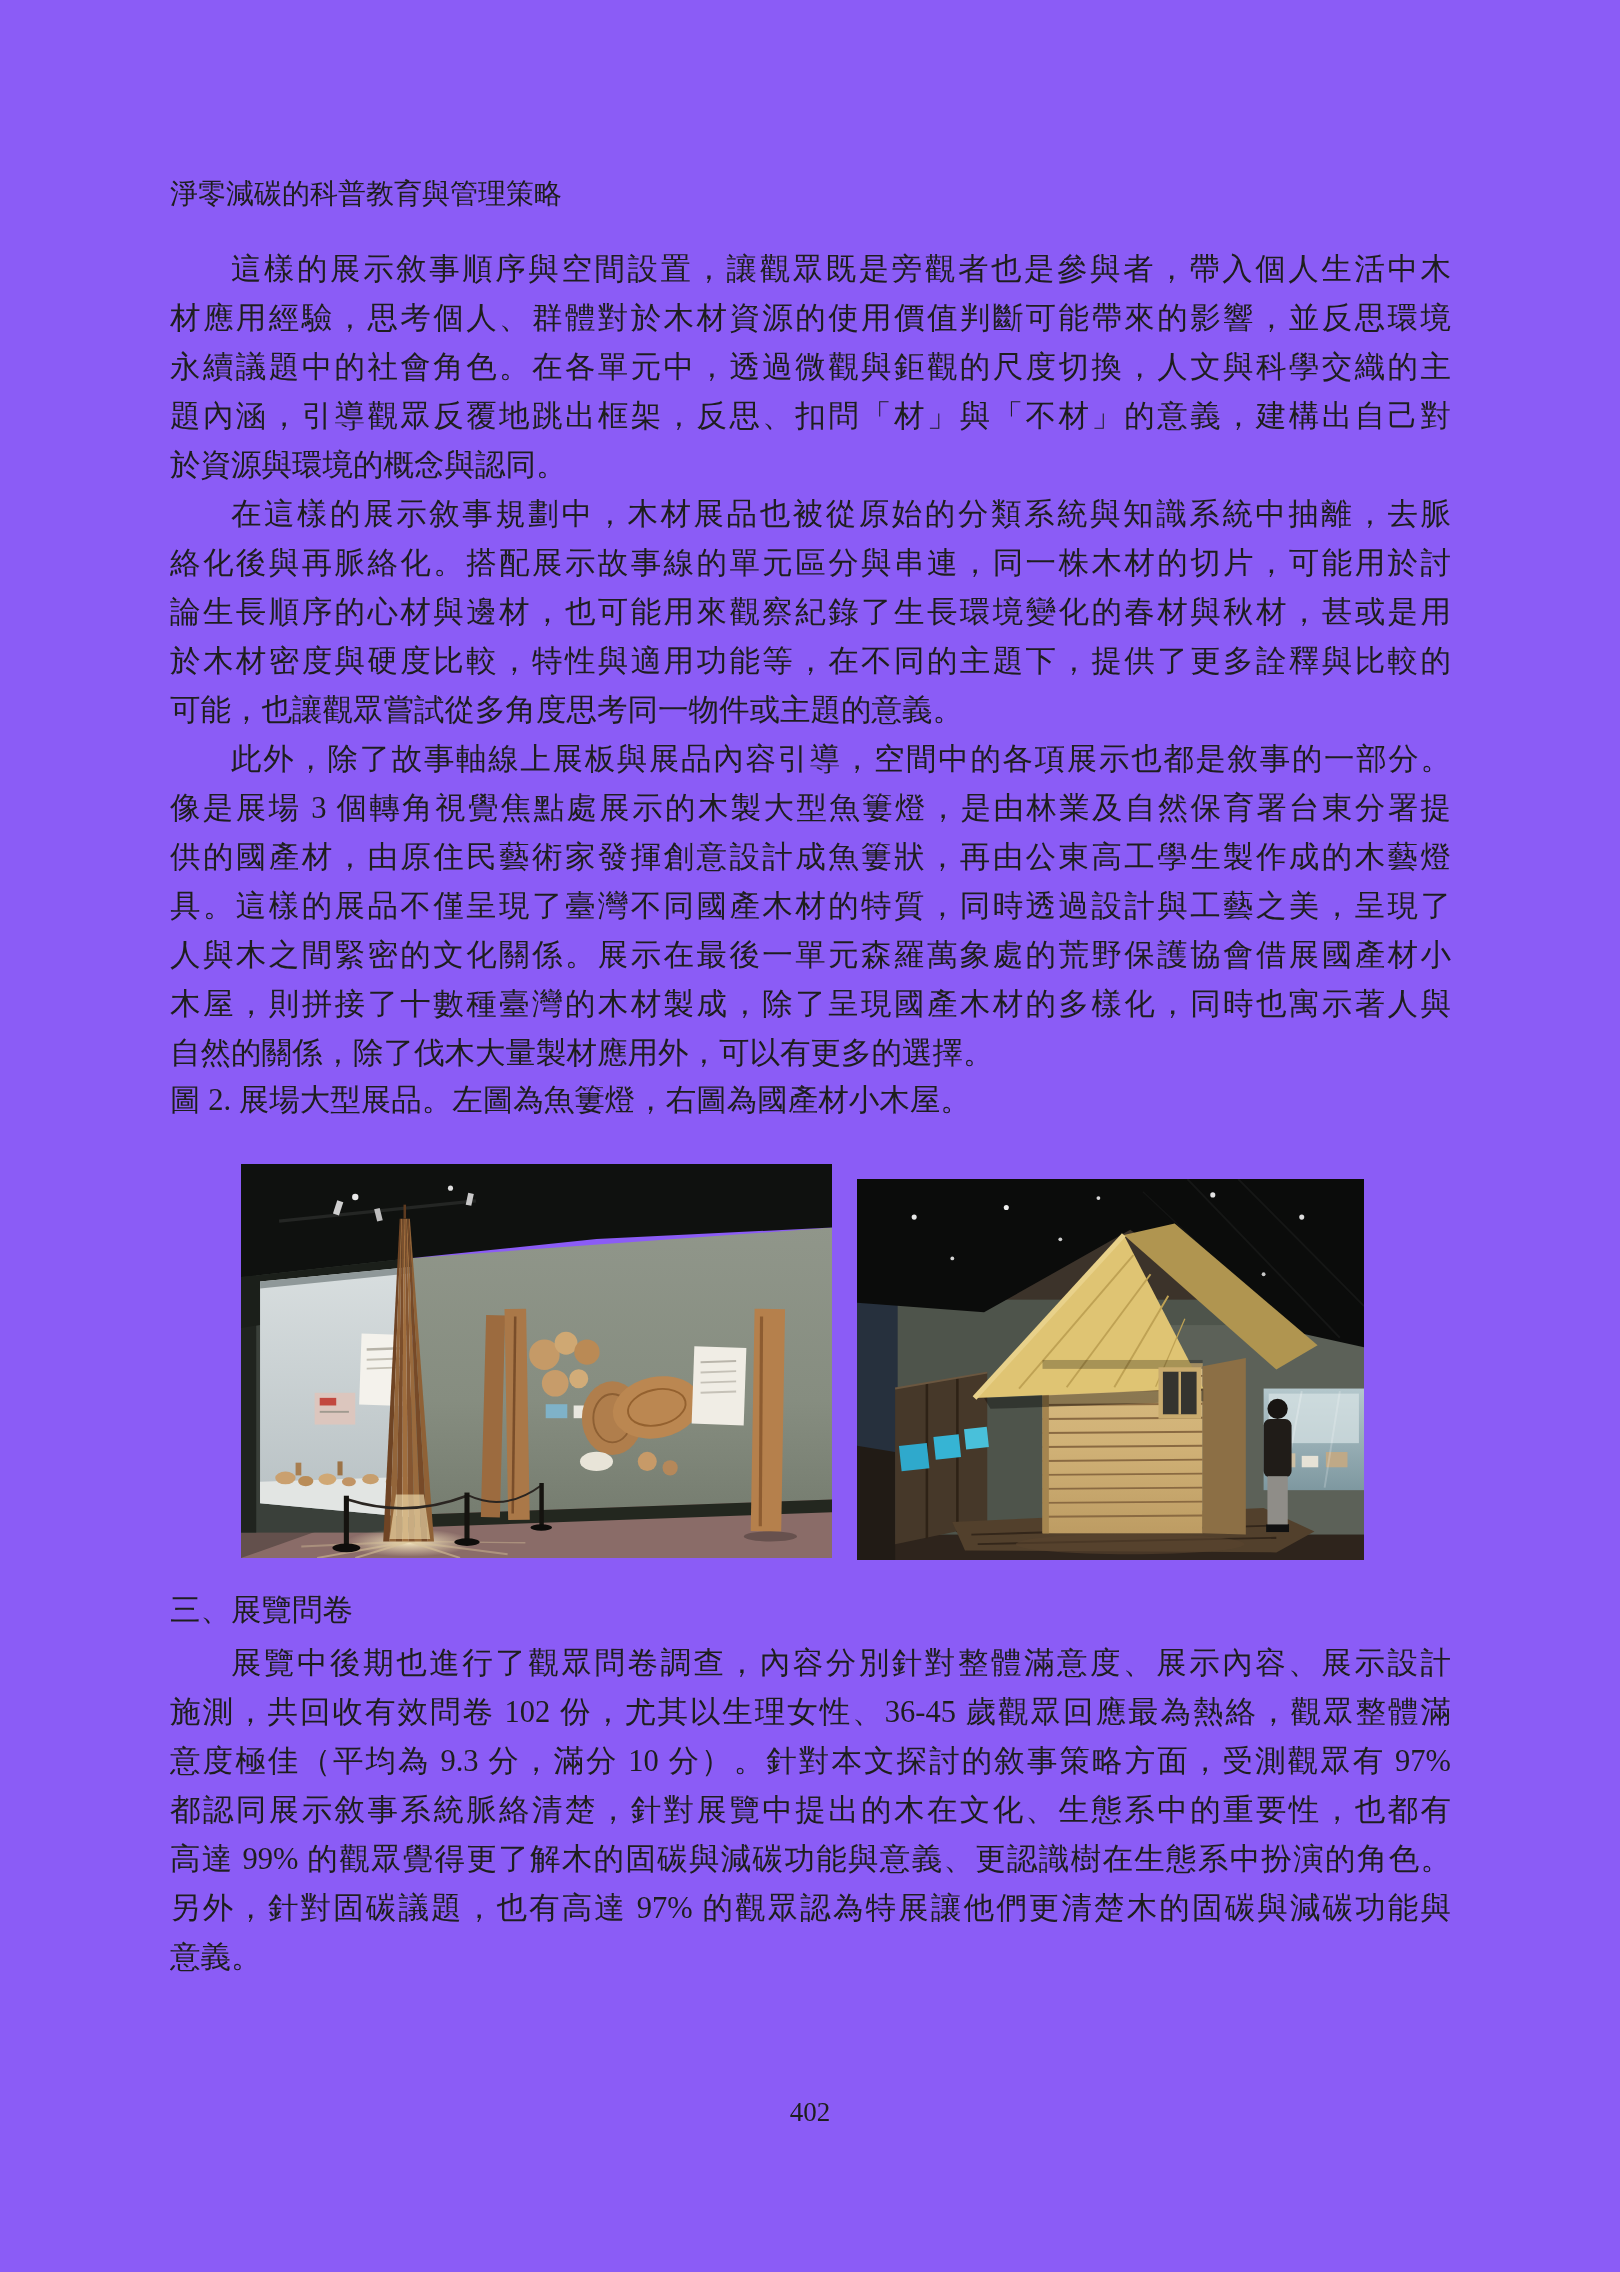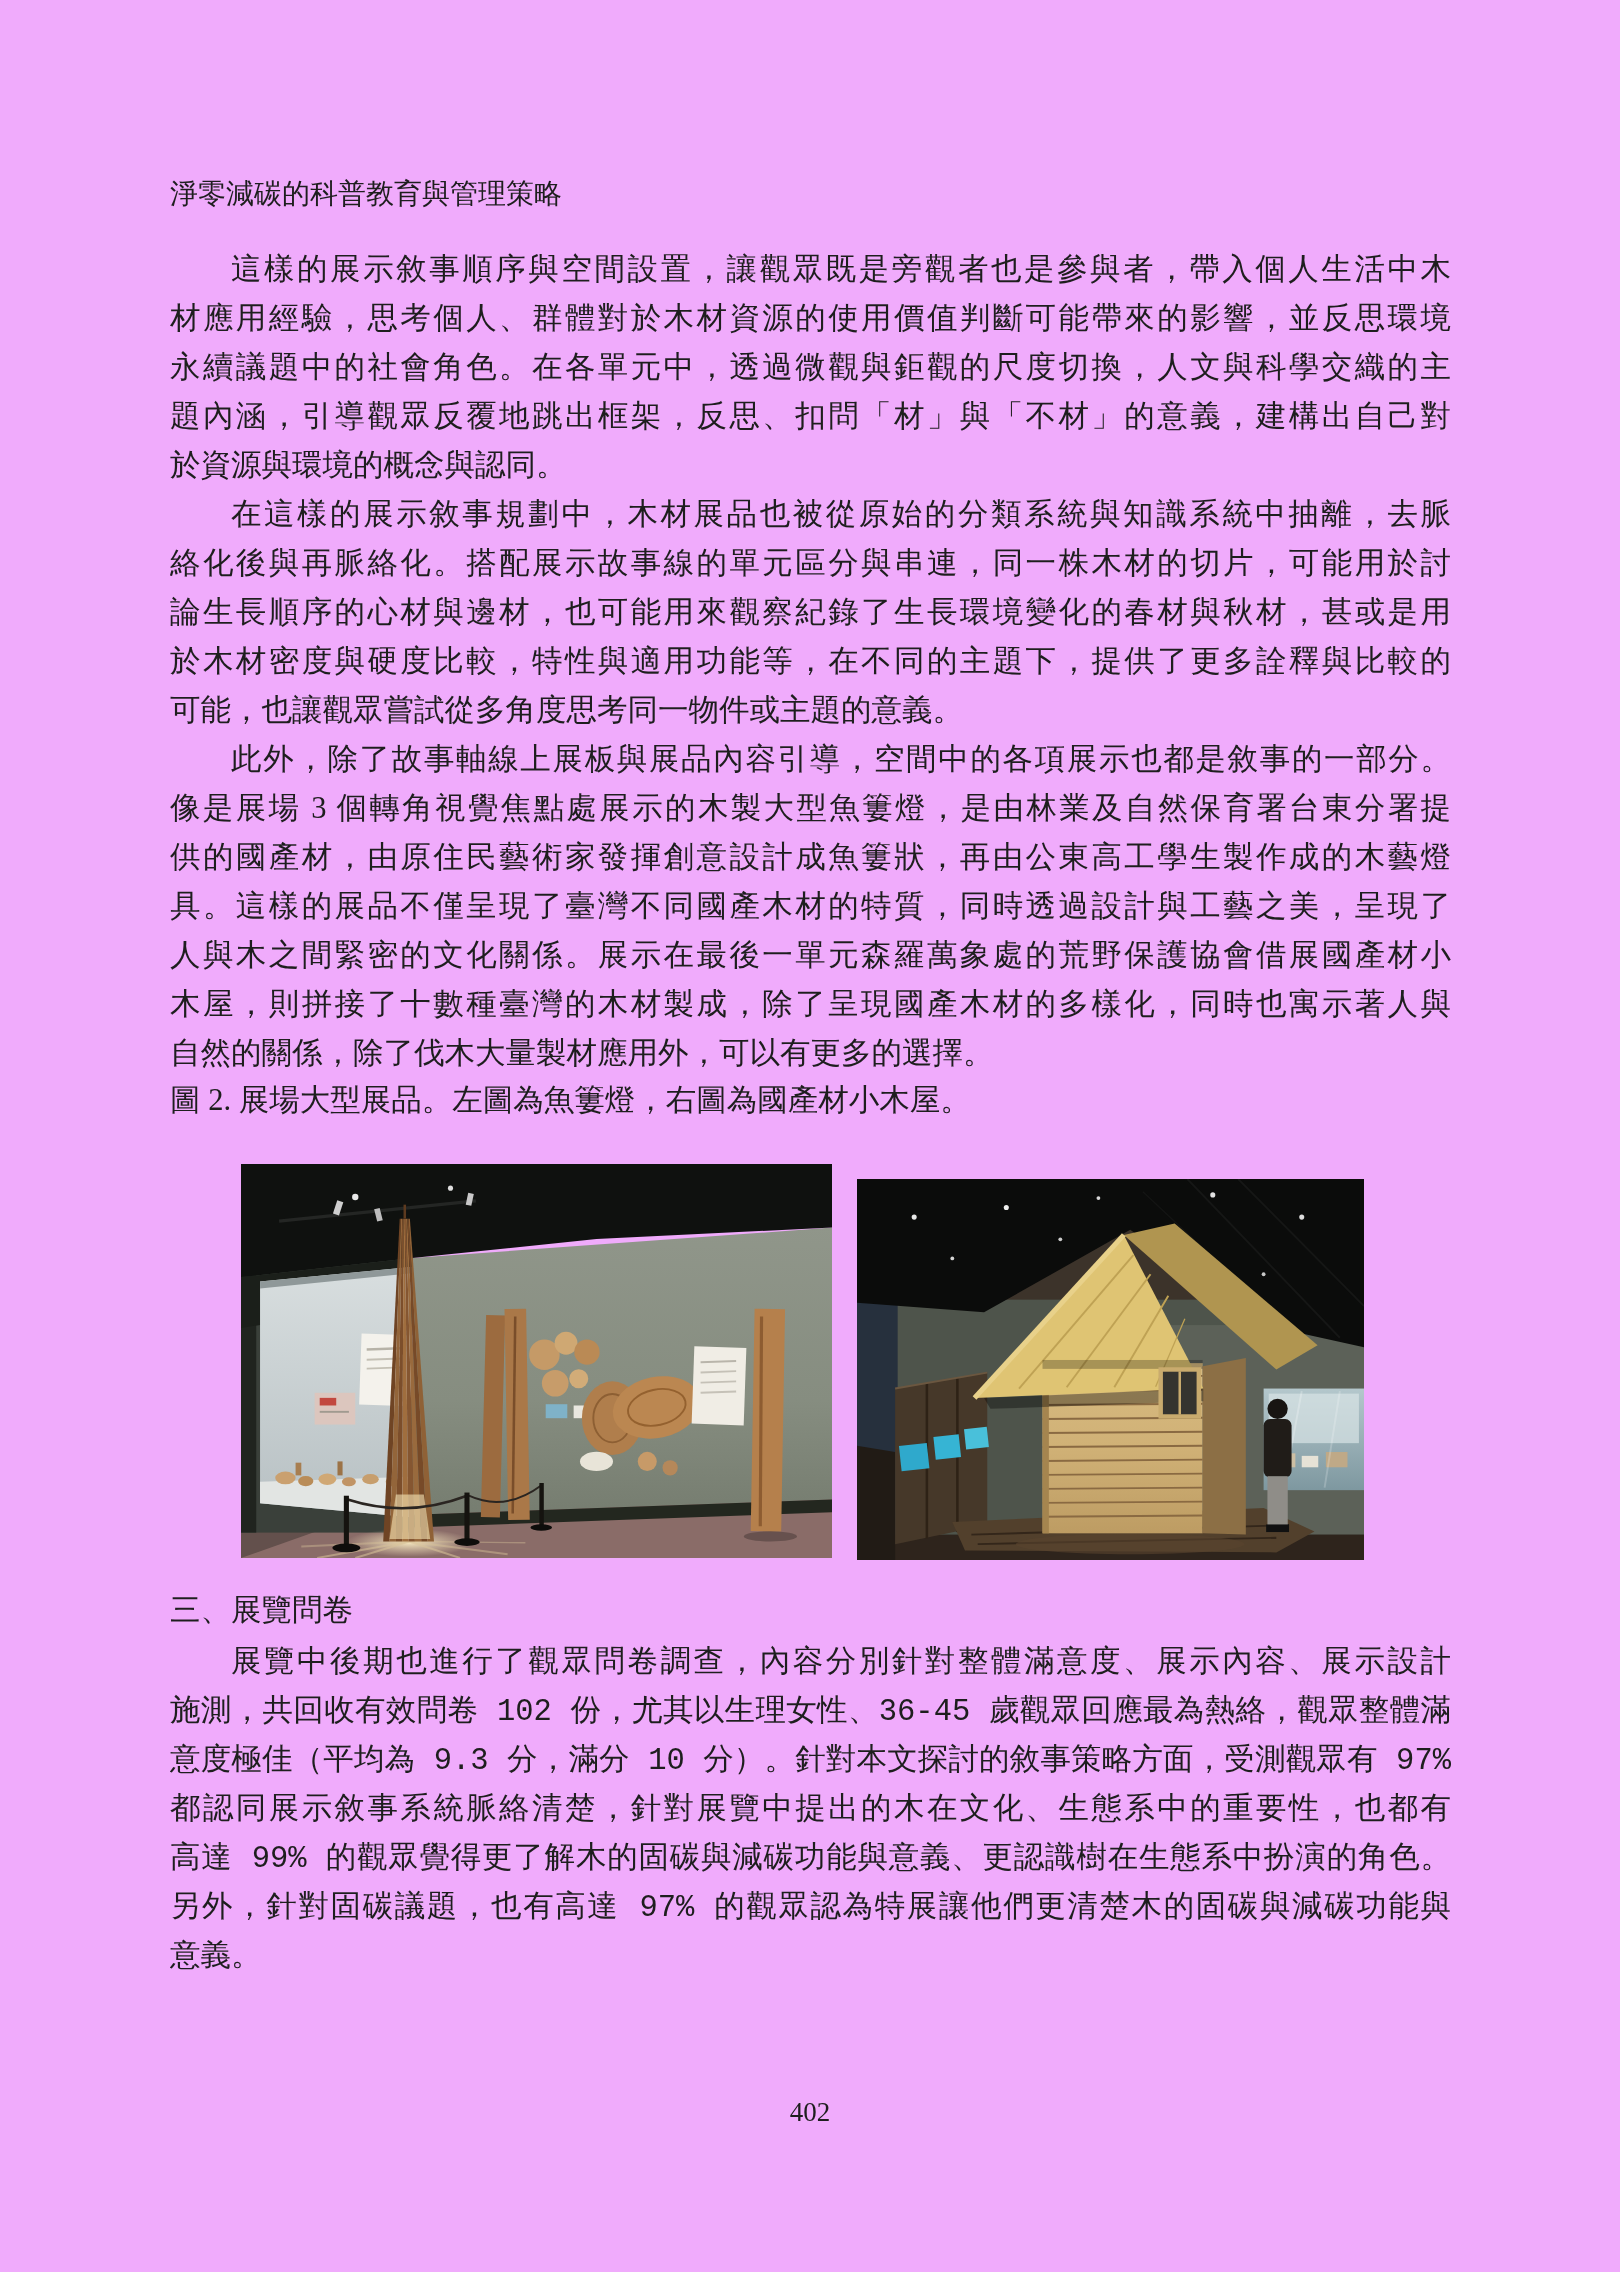"淨零減碳的科普教育與管理策略" .page { background: #f0abfc -> #8b5cf6 }
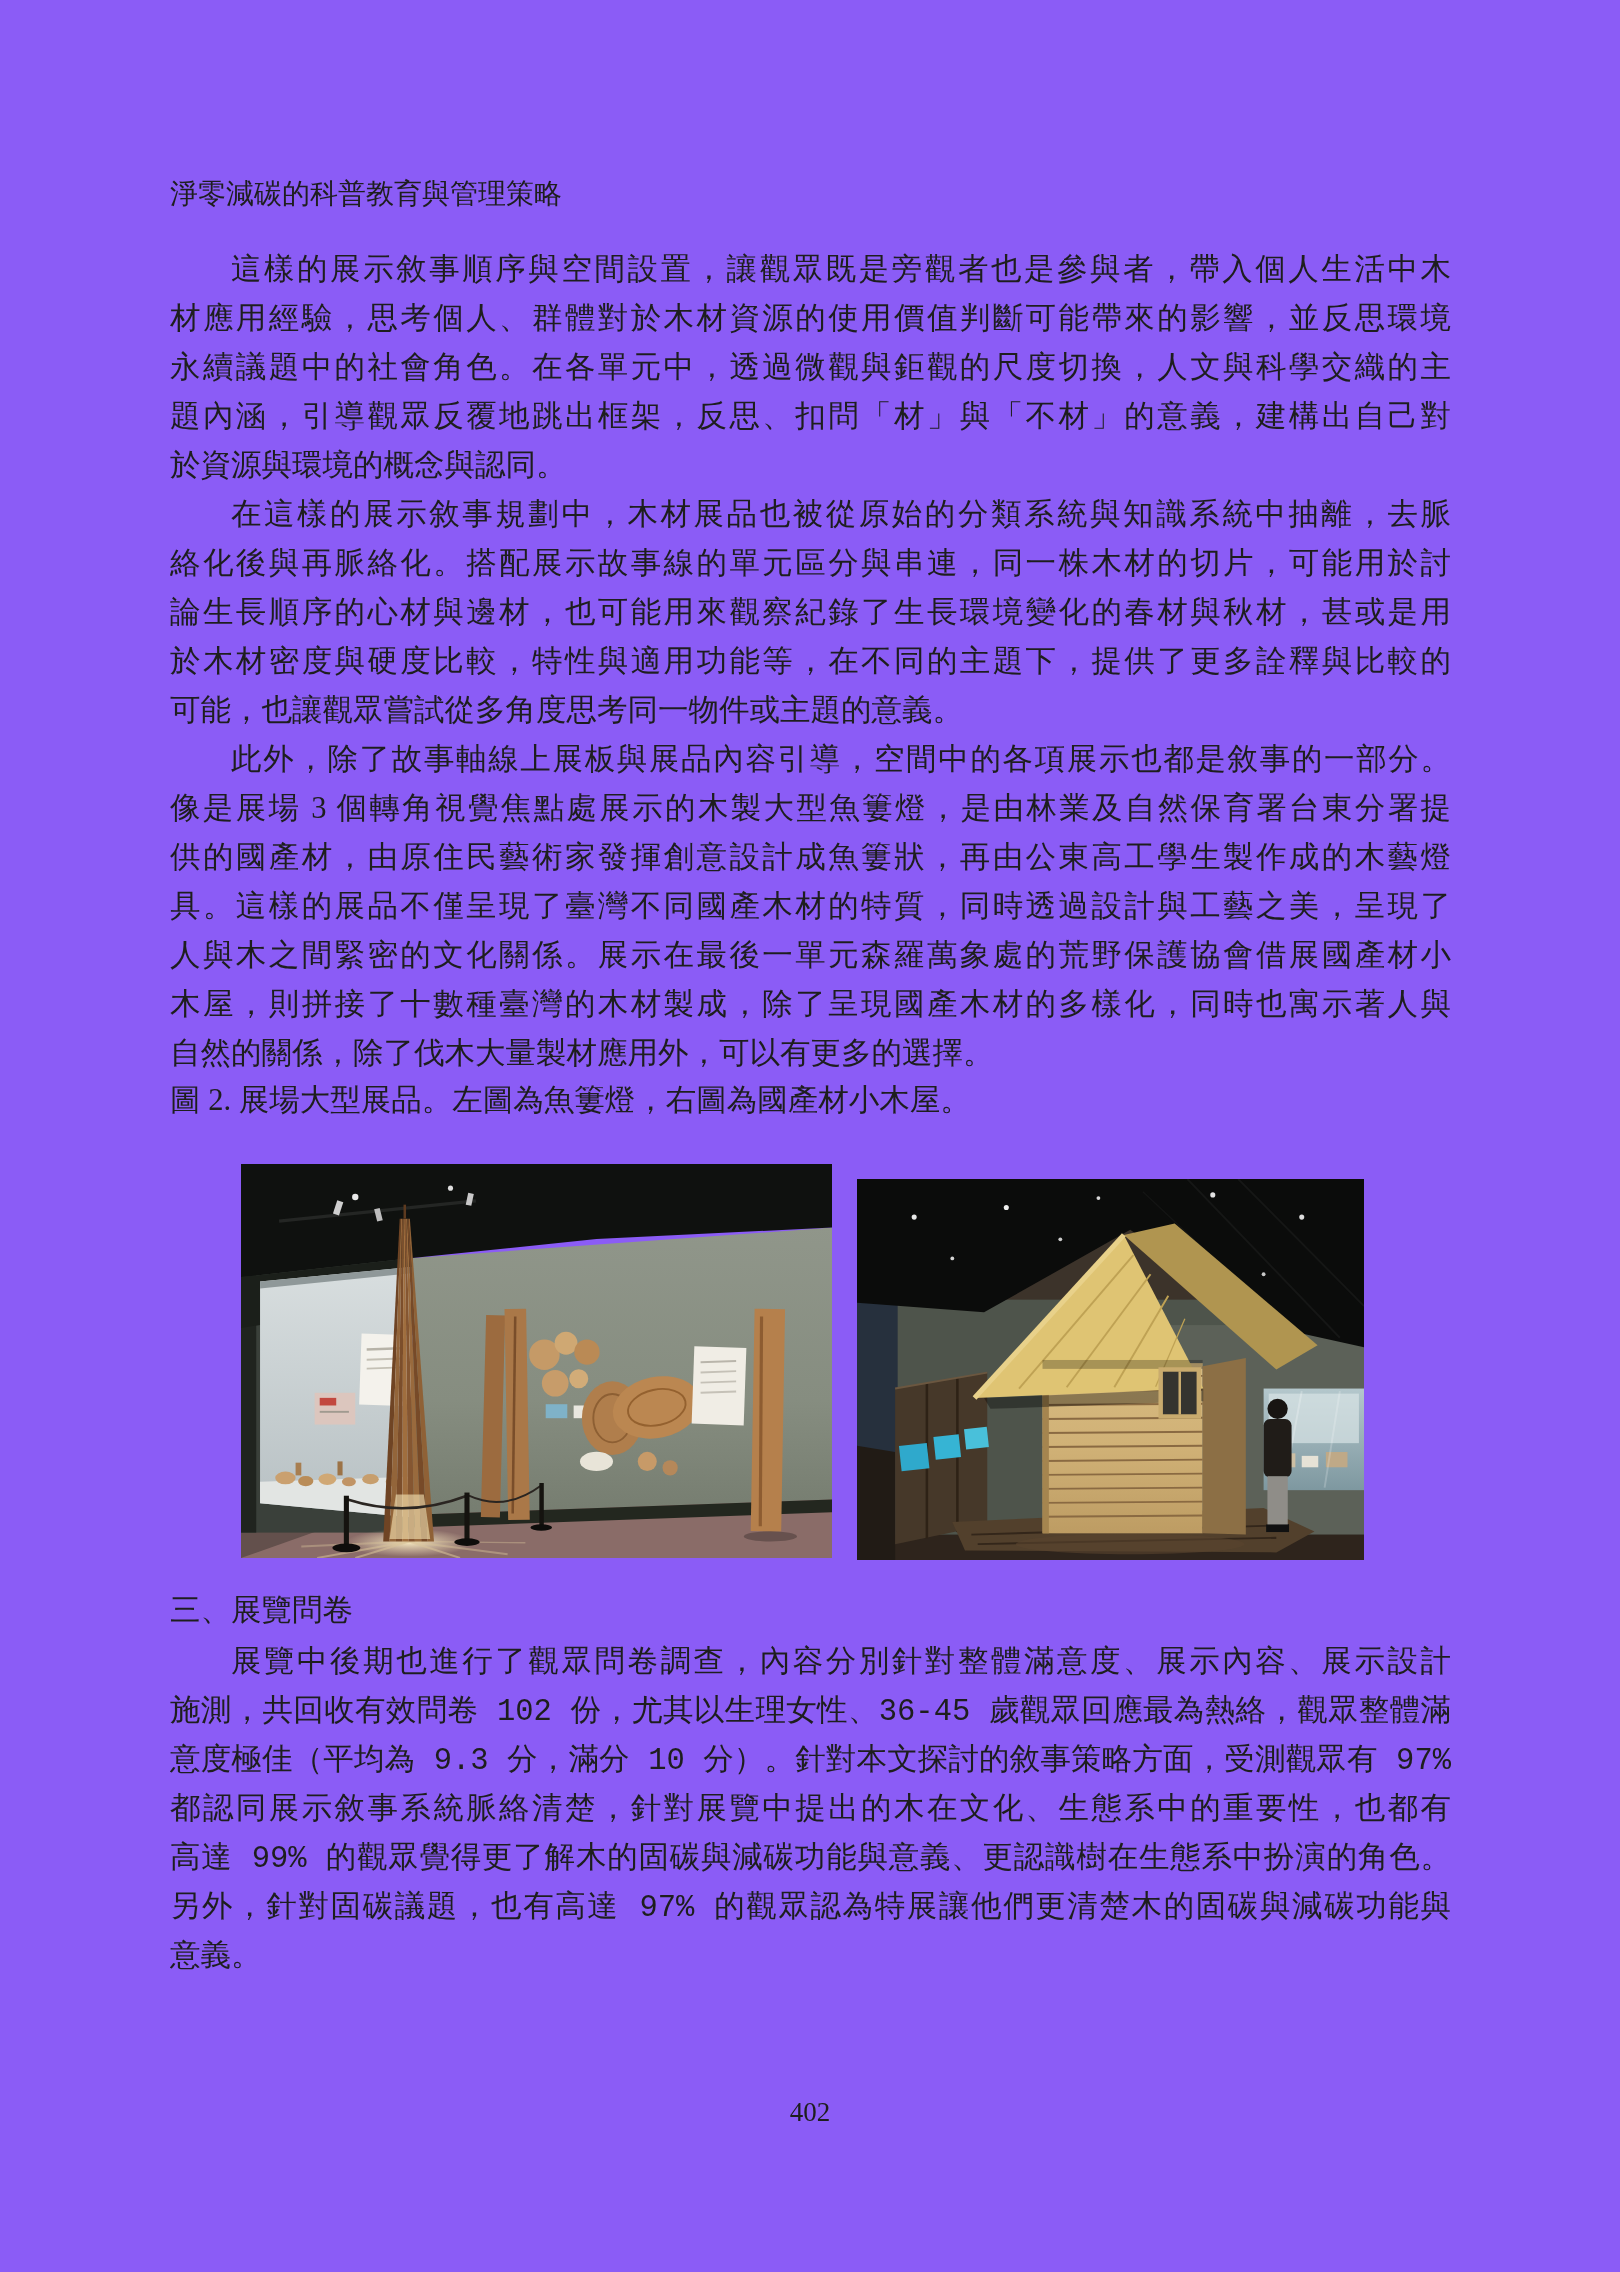"展覽中後期也進行了觀眾問卷調查，內容分別針對整體滿意度、展示內容、展示設計" #survey-text { font-family: Liberation Mono, monospace -> none }
